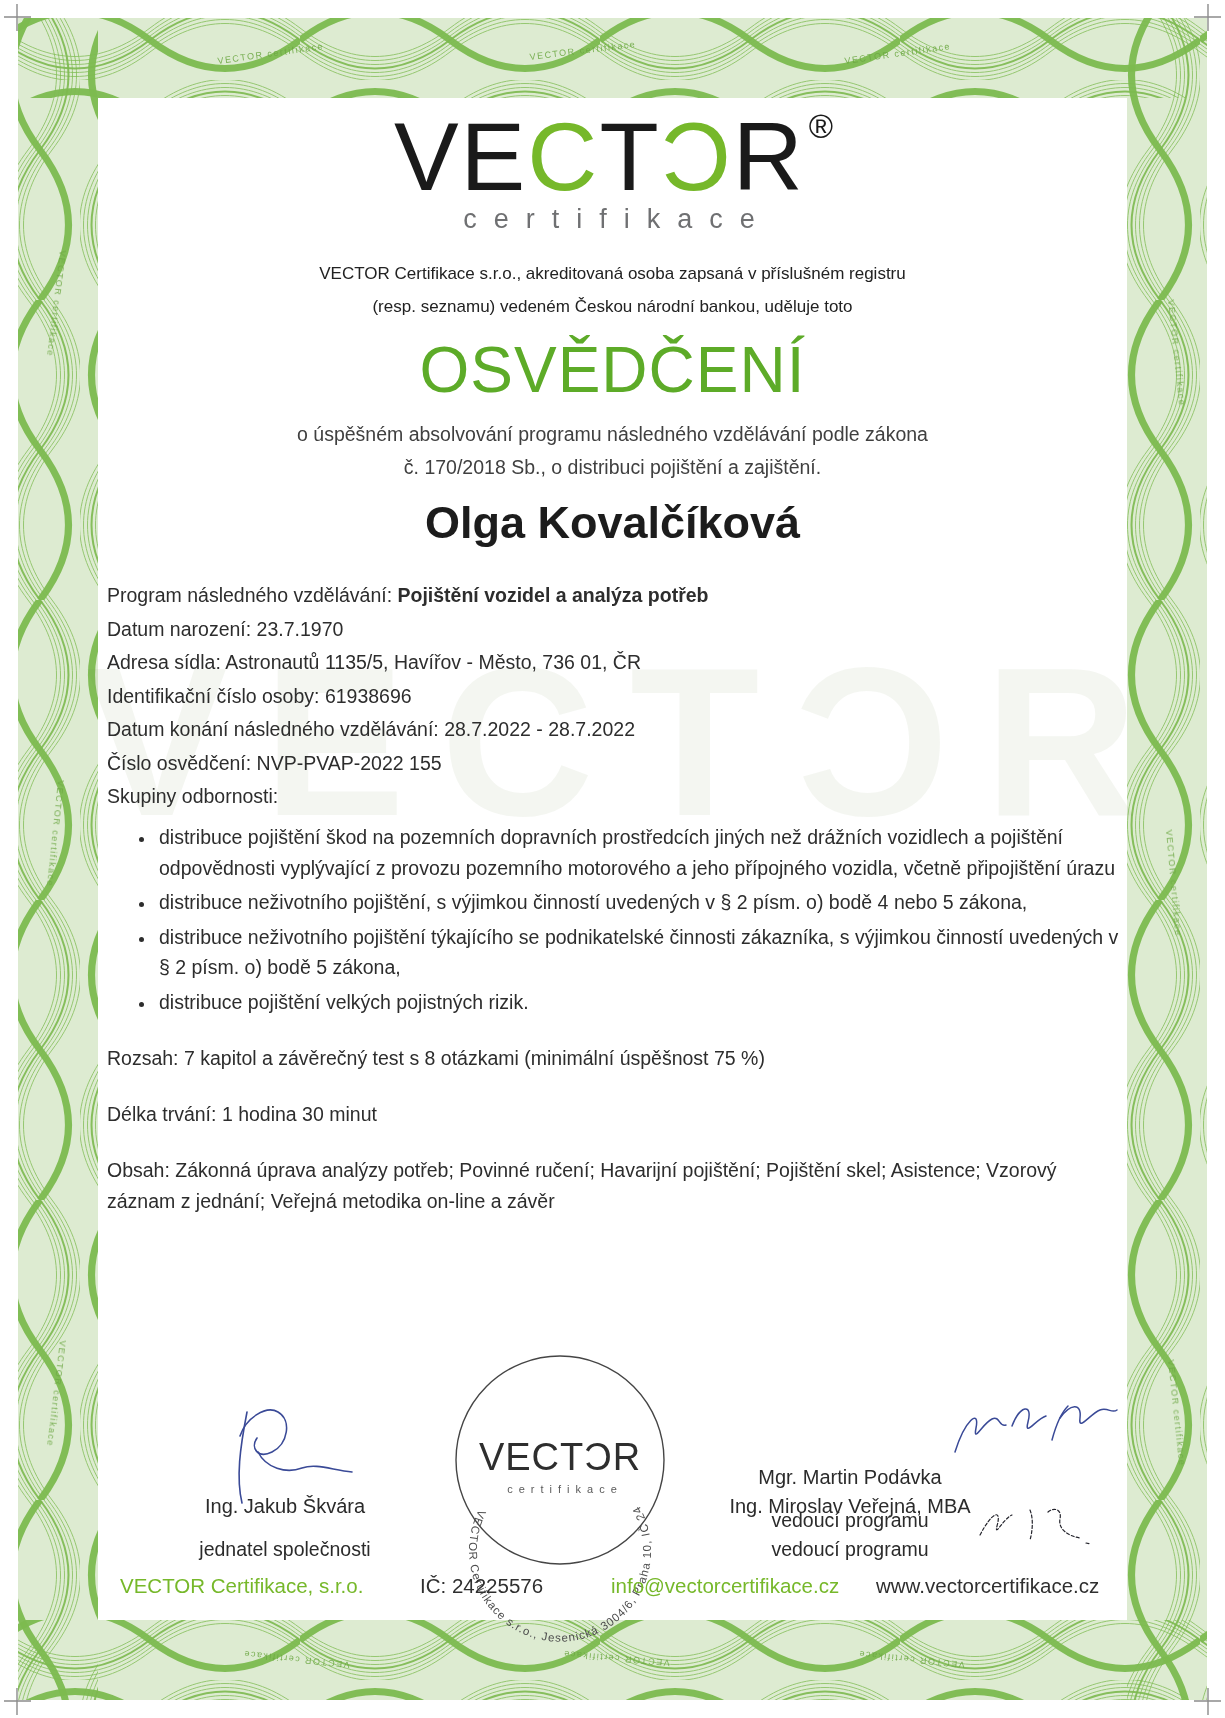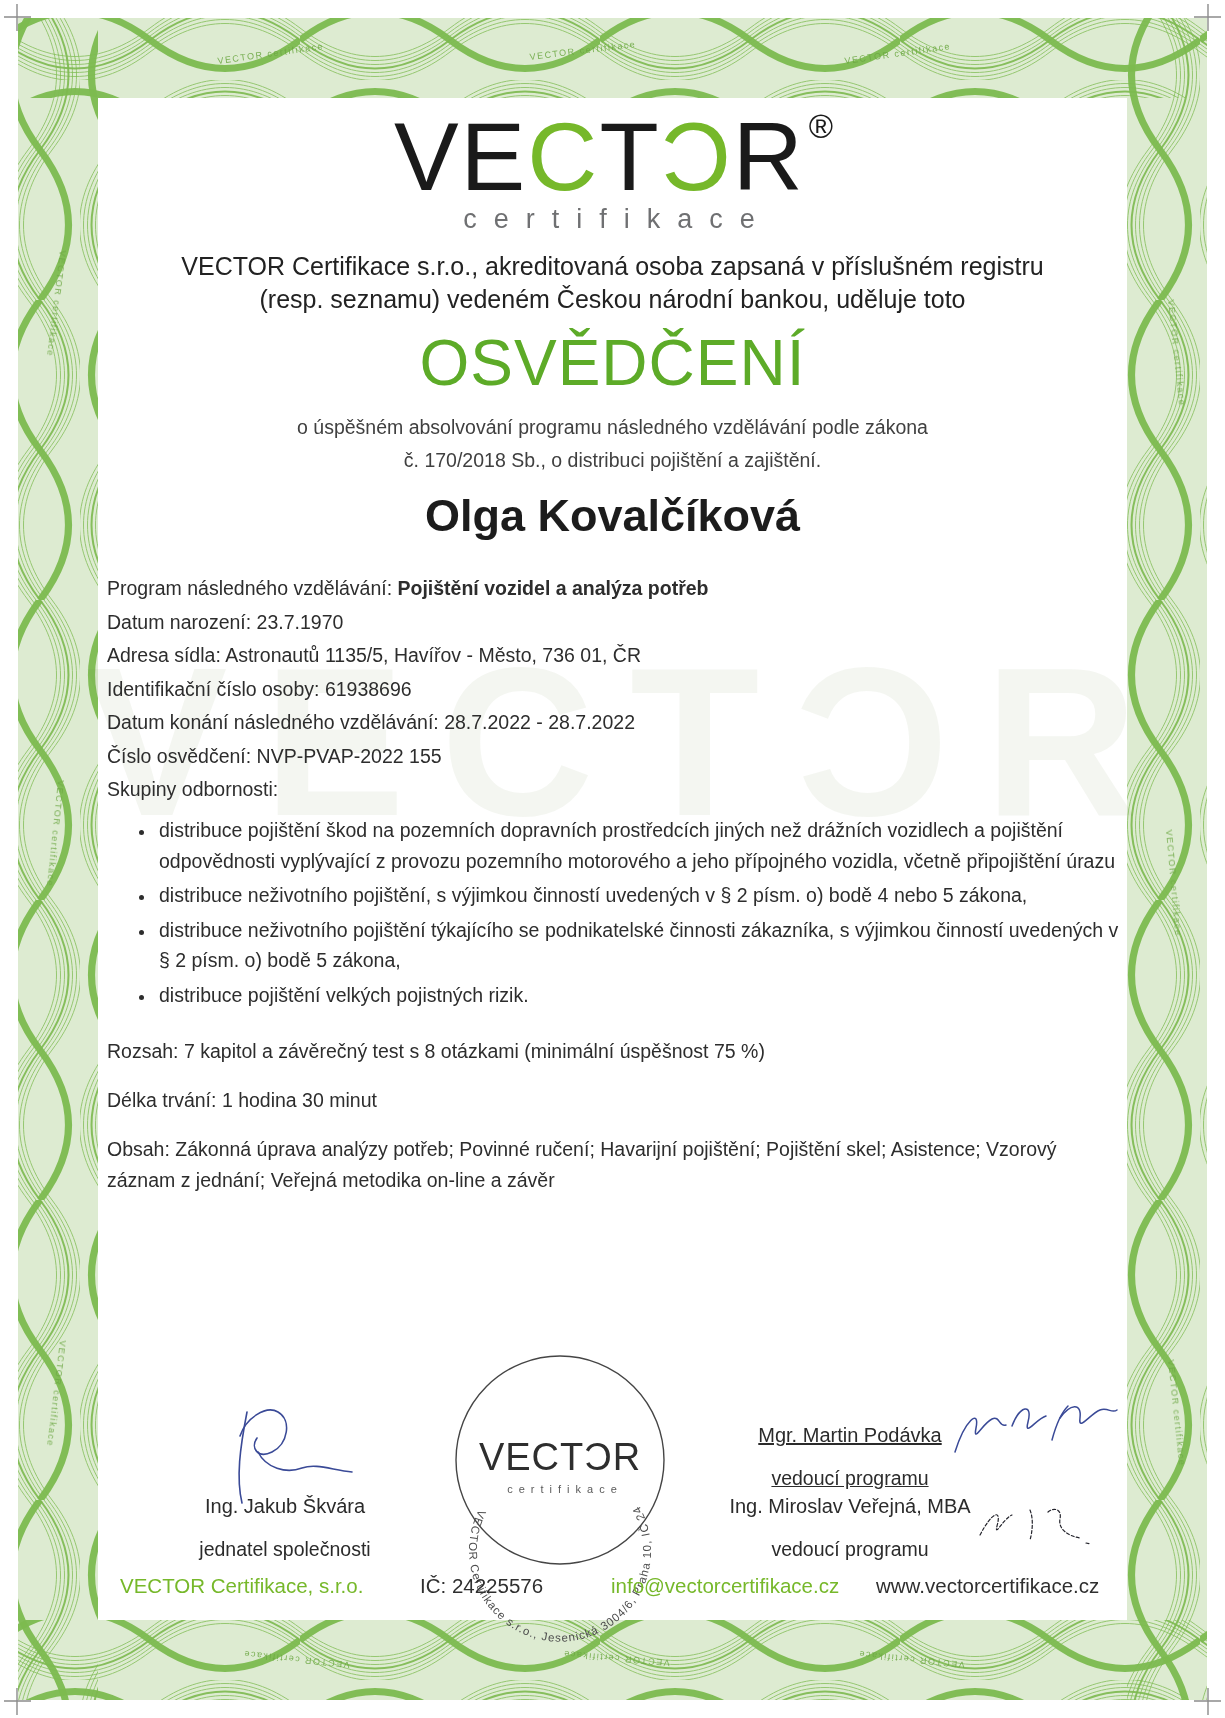"VECTOR Certifikace s.r.o., akreditovaná" .intro { font-size: 25px -> 17px; margin-top: 17px -> 24px }
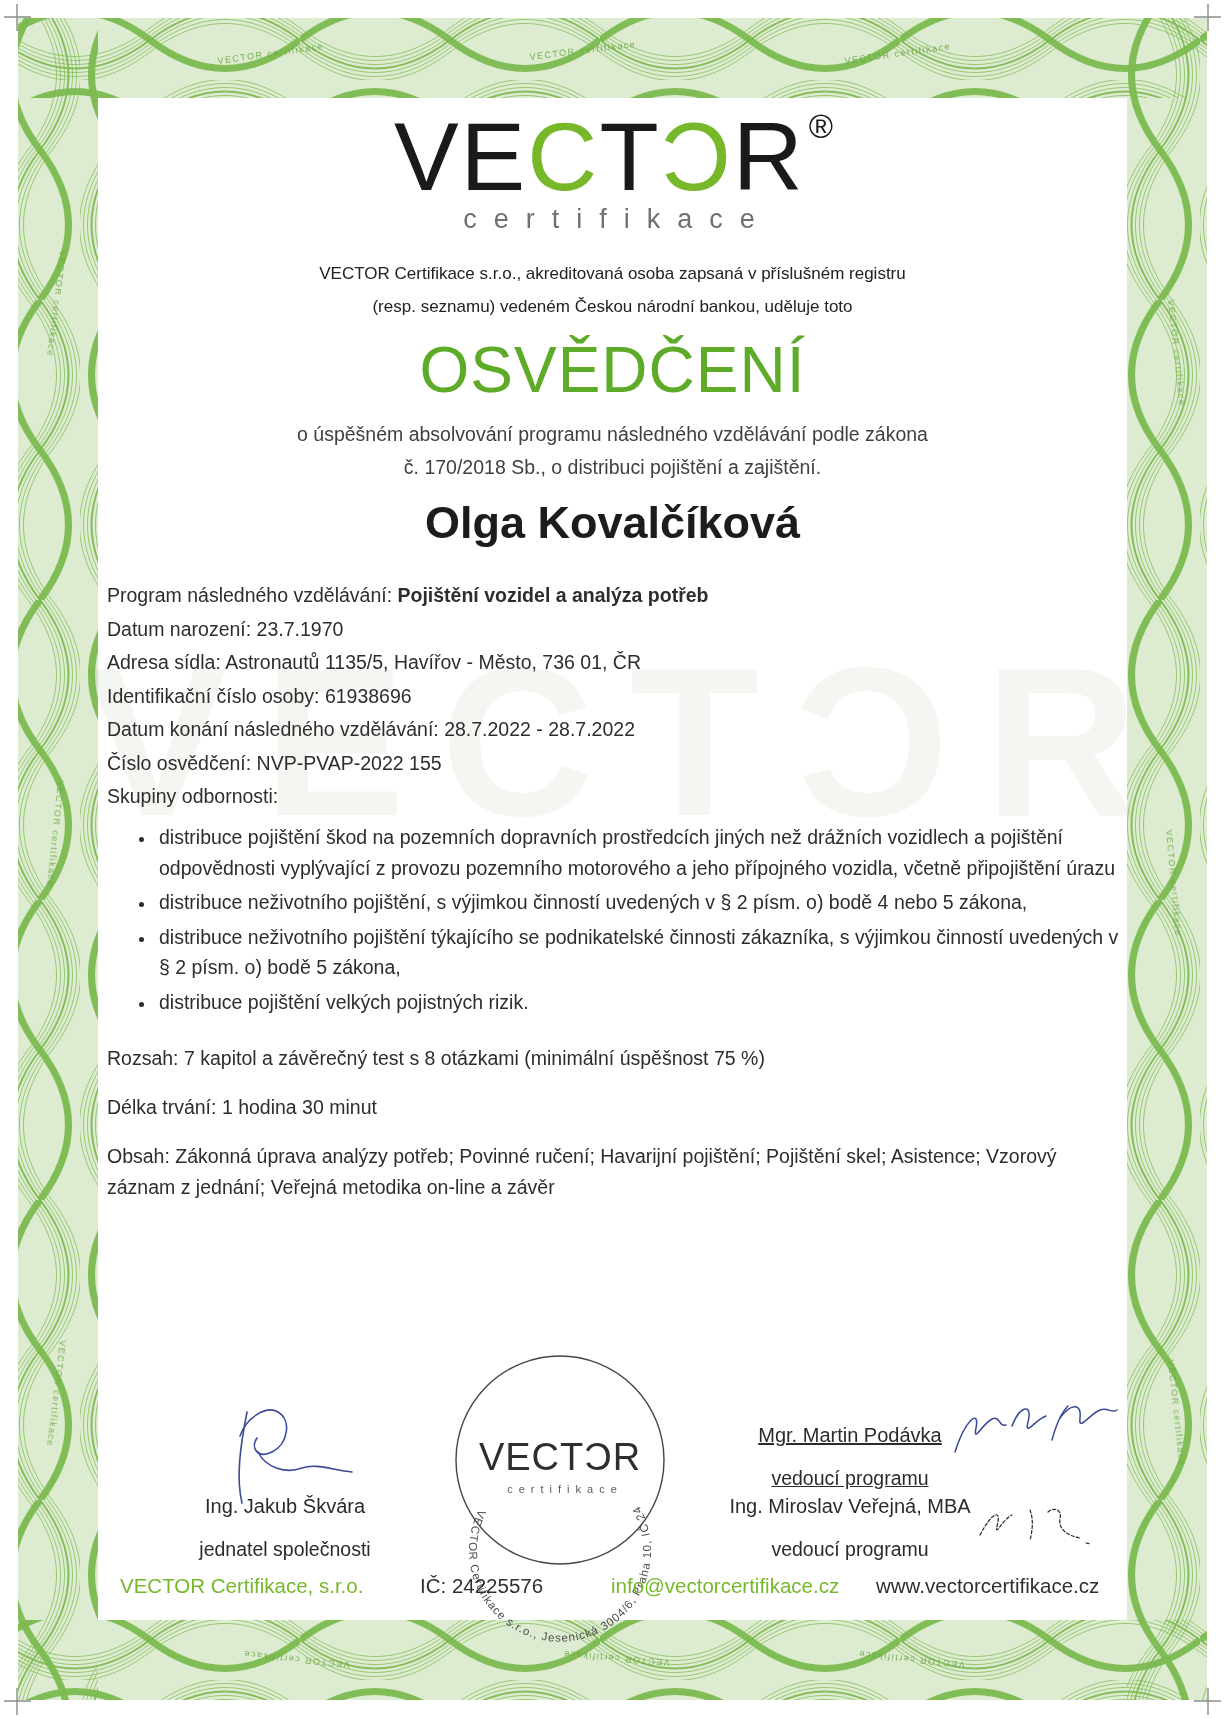"Délka trvání: 1 hodina 30" .mt15 { margin-top: 18px -> 25px }
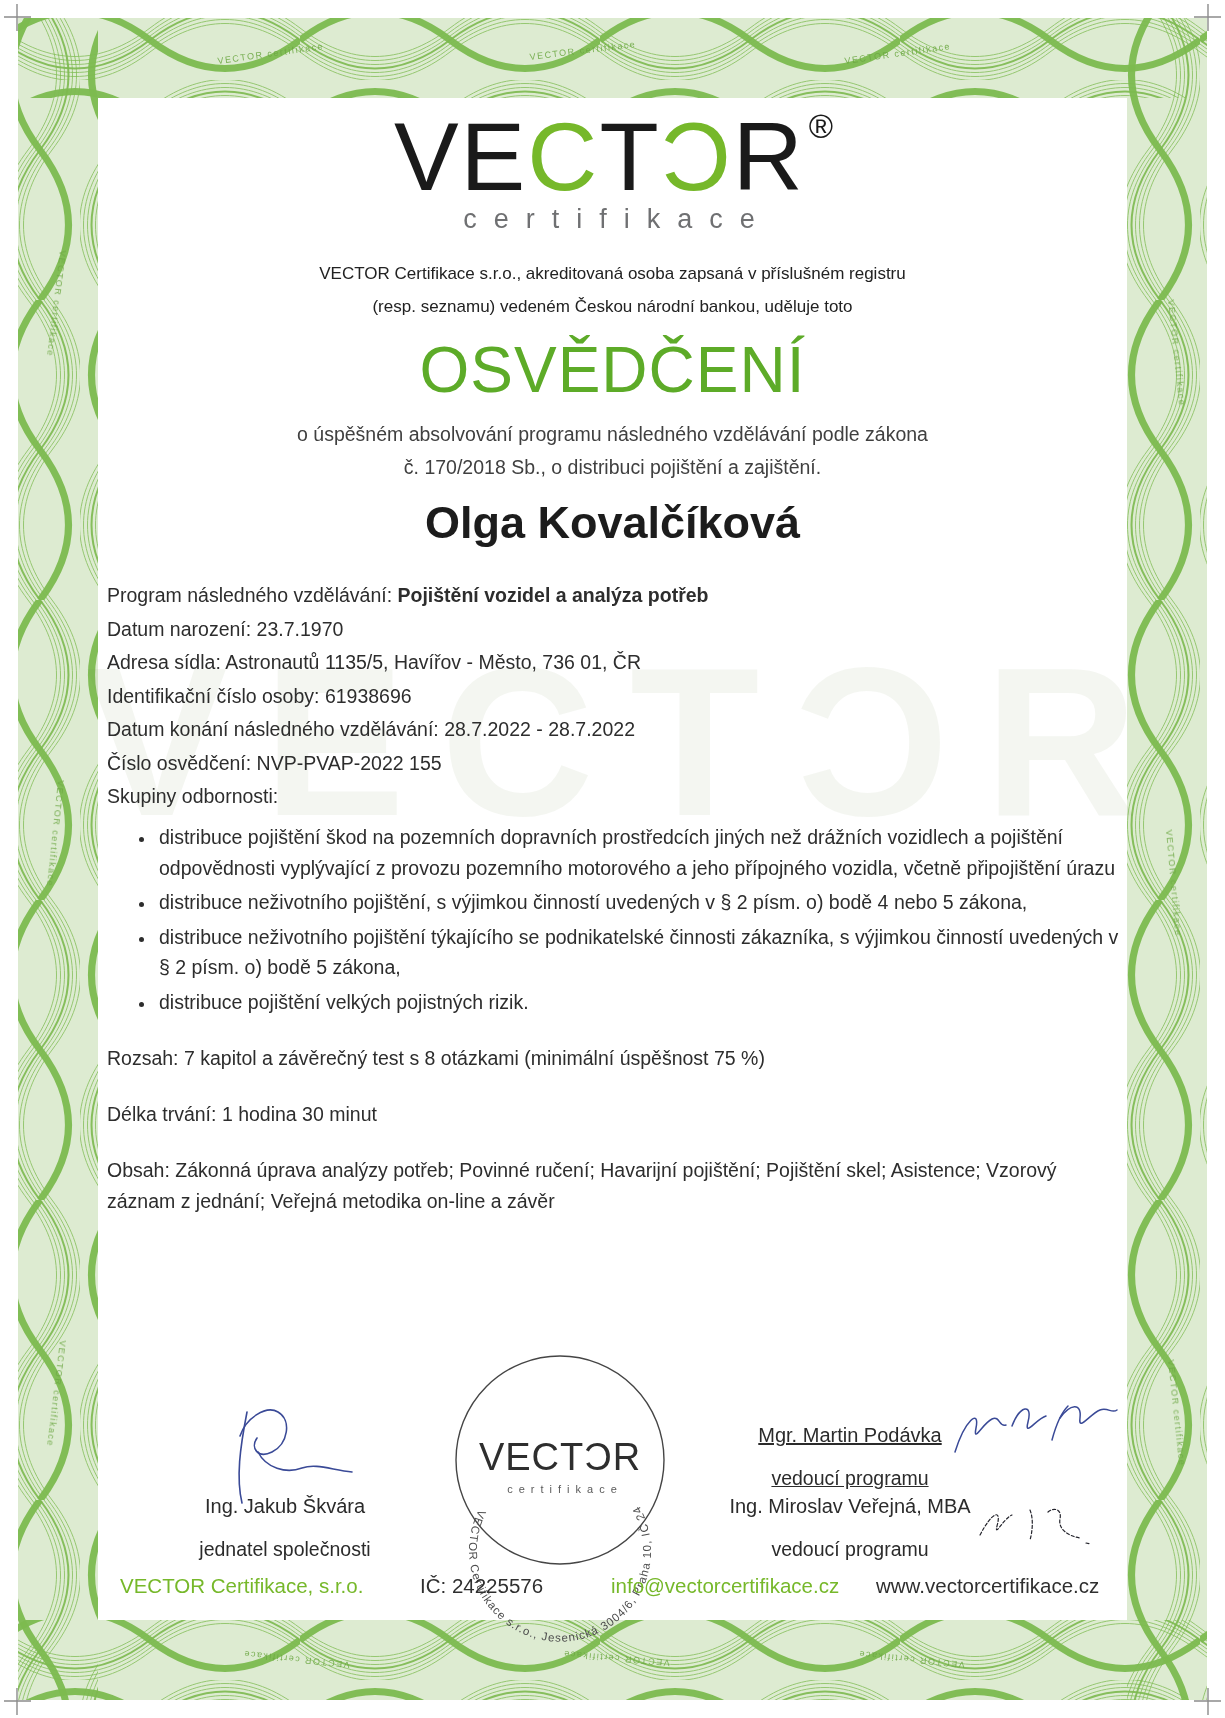"Mgr. Martin Podávka" div.sig-text { text-decoration: underline -> none; top: 1424px -> 1466px }
